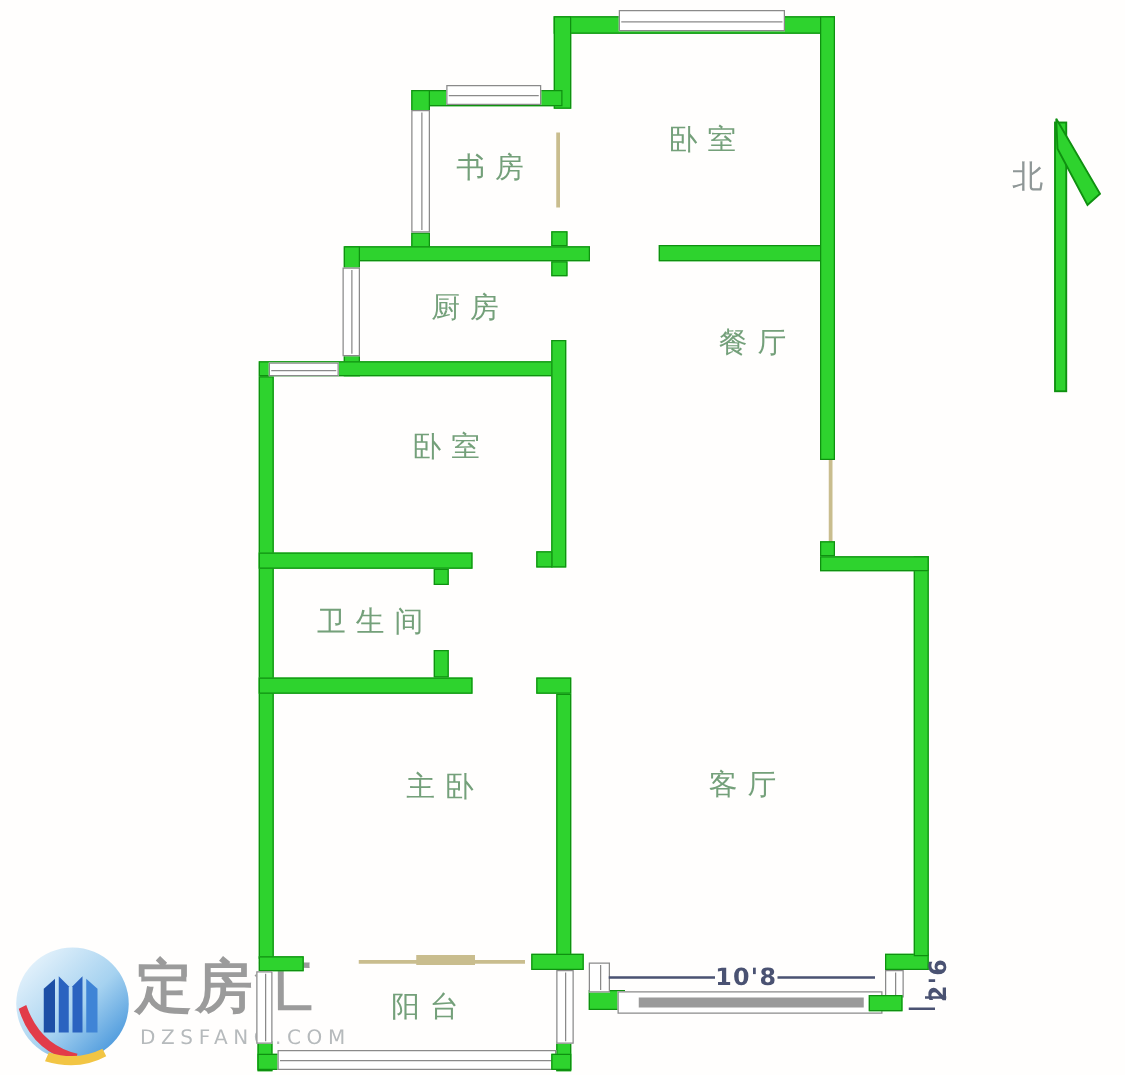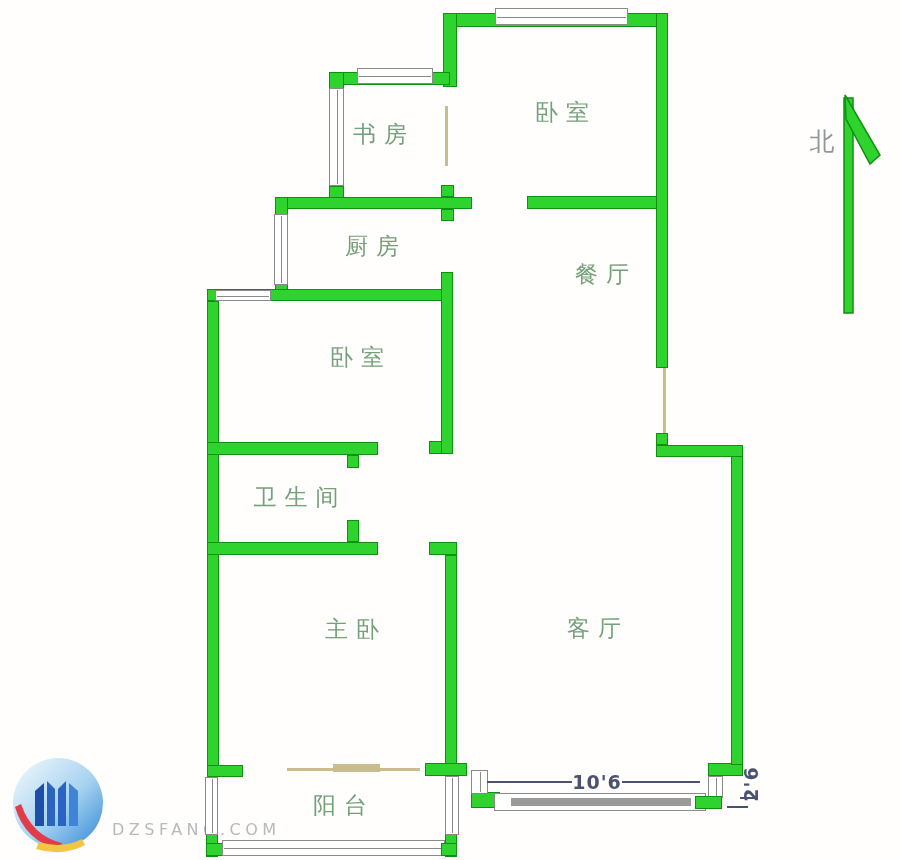"书房" div.room-label { left: 384px -> 396px }
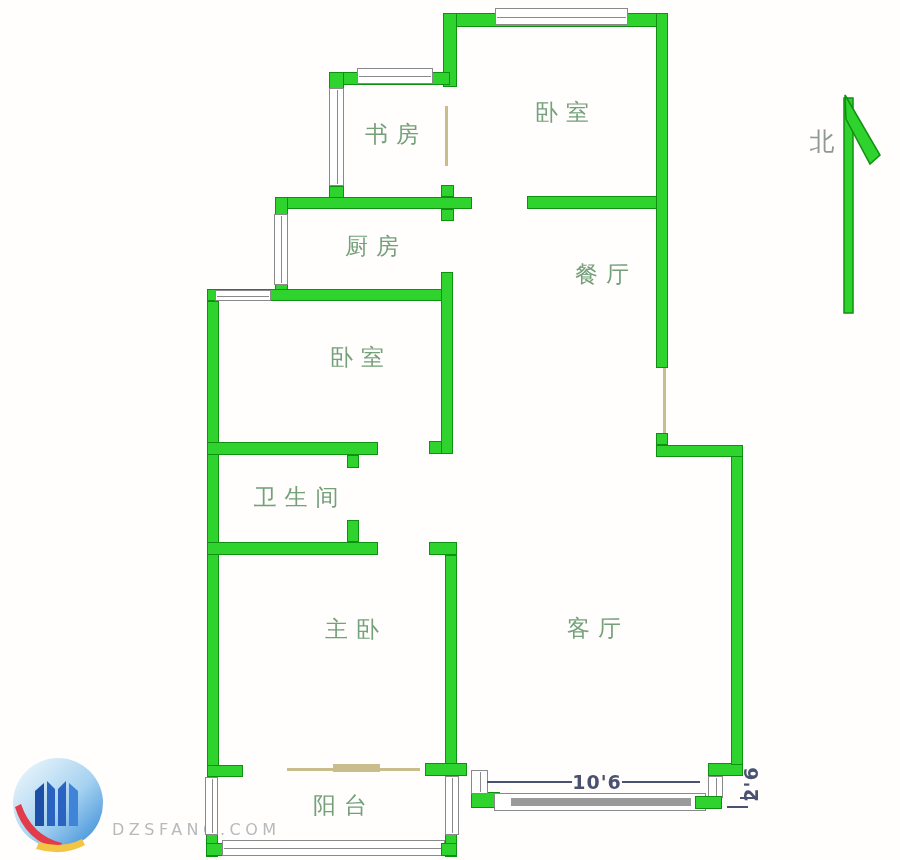"定房汇" div.wm-title { html: none -> <div>定房汇</div> }
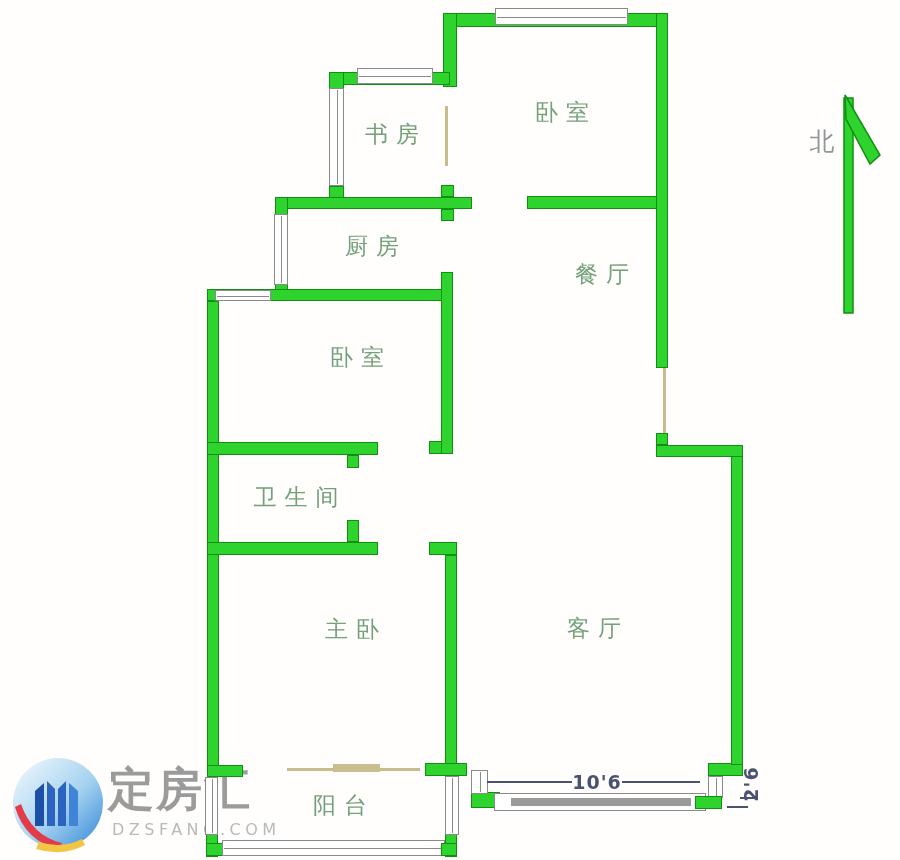"10'6" div.dim-label { text: 10'6 -> 10'8 }
